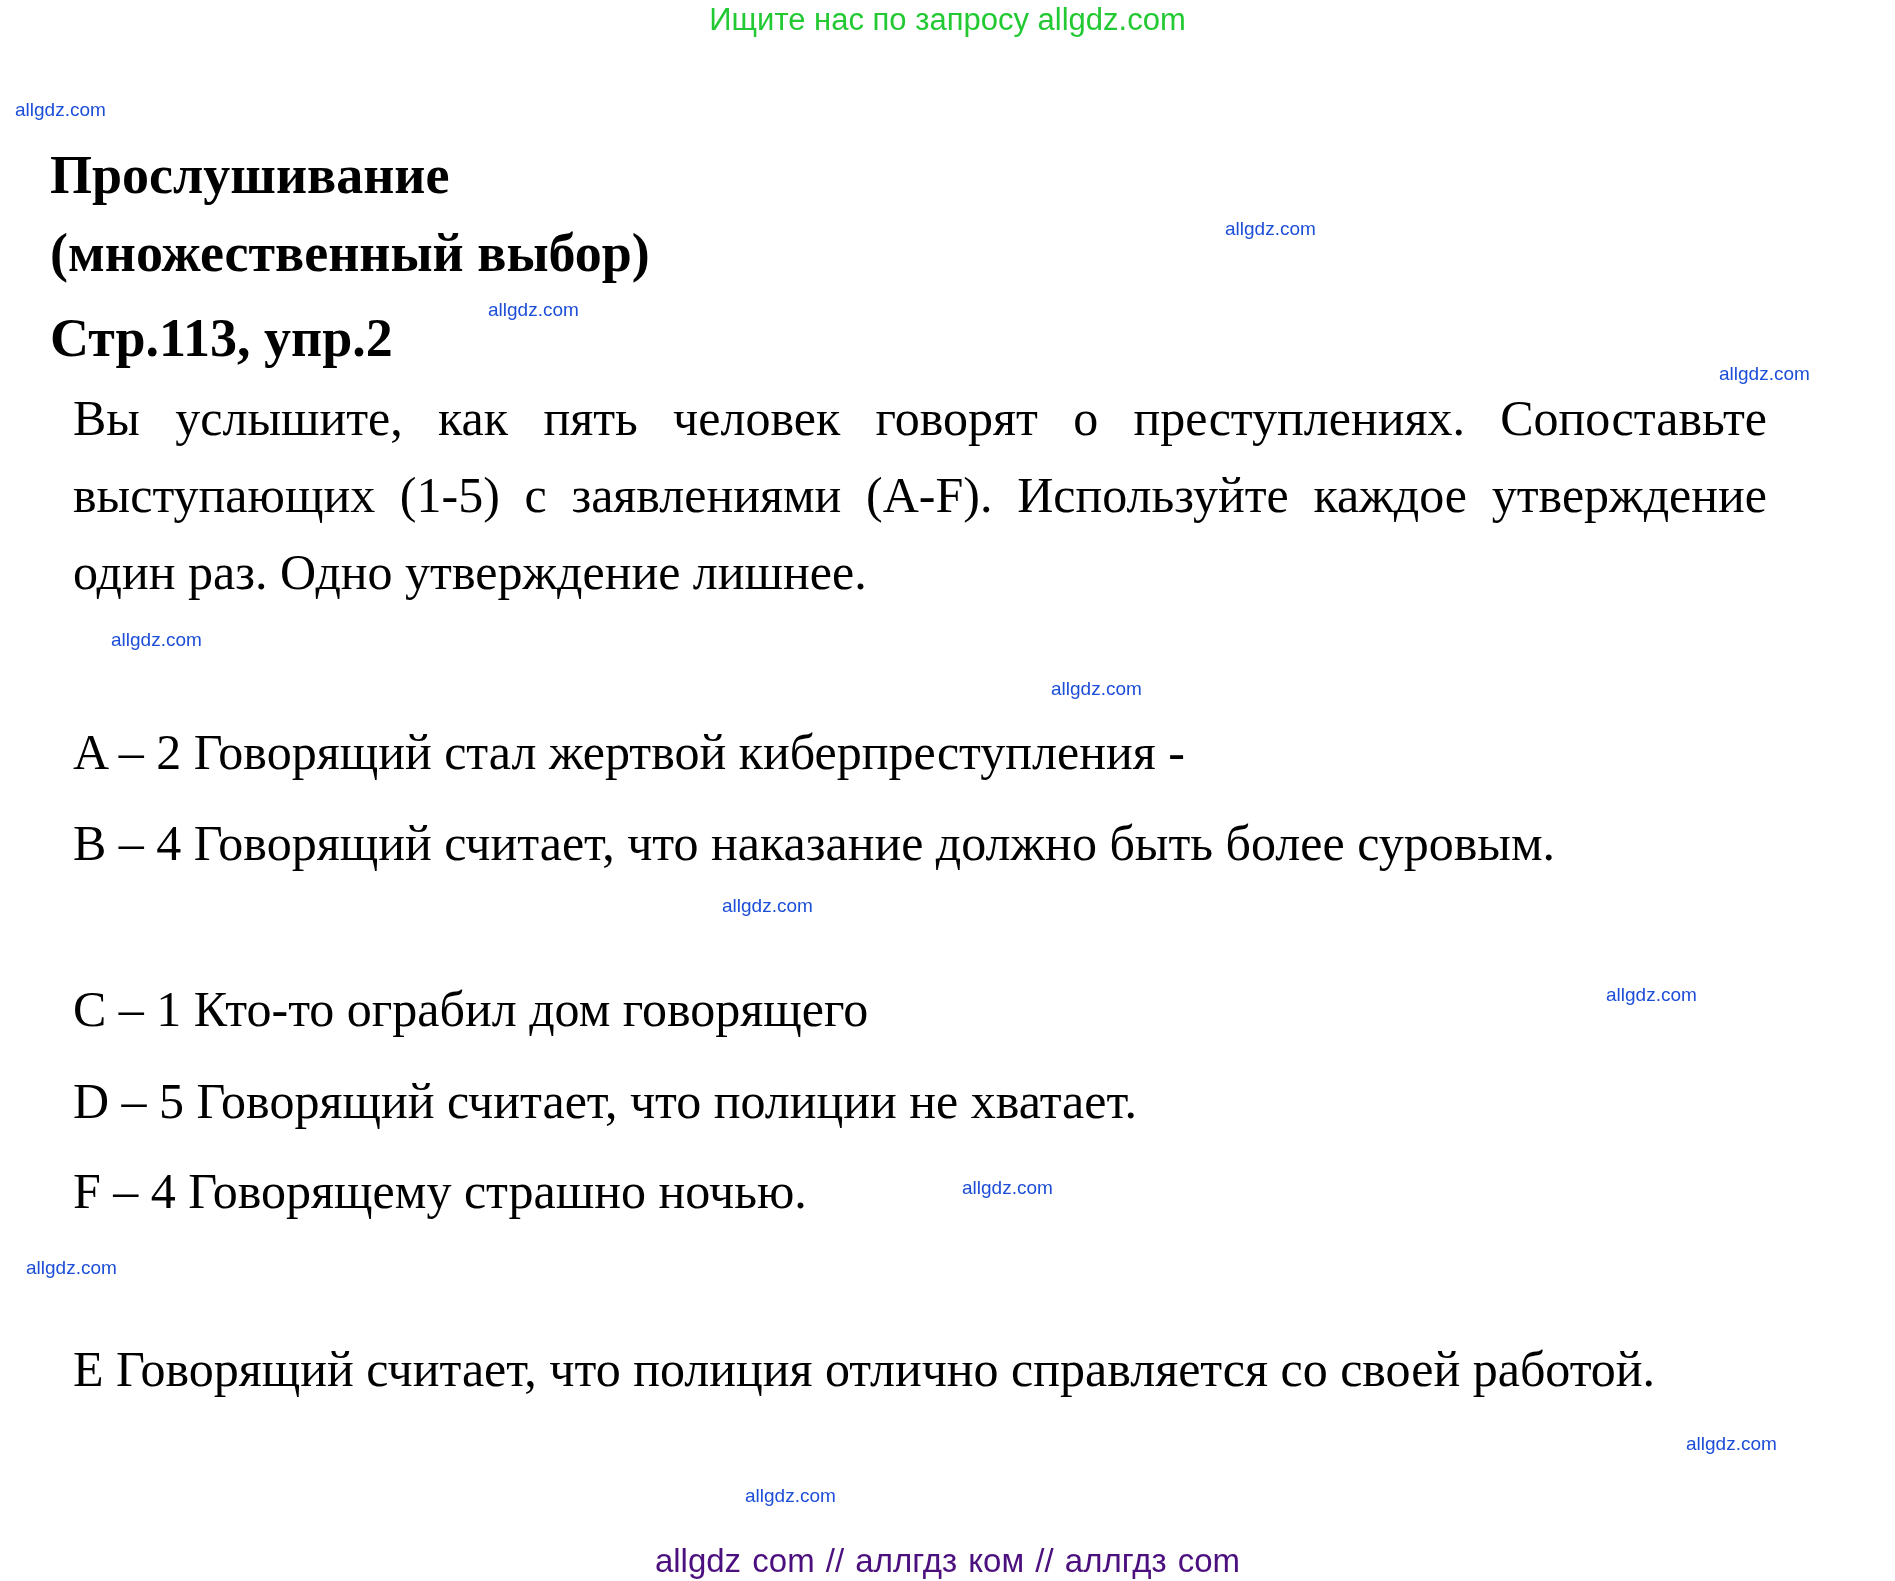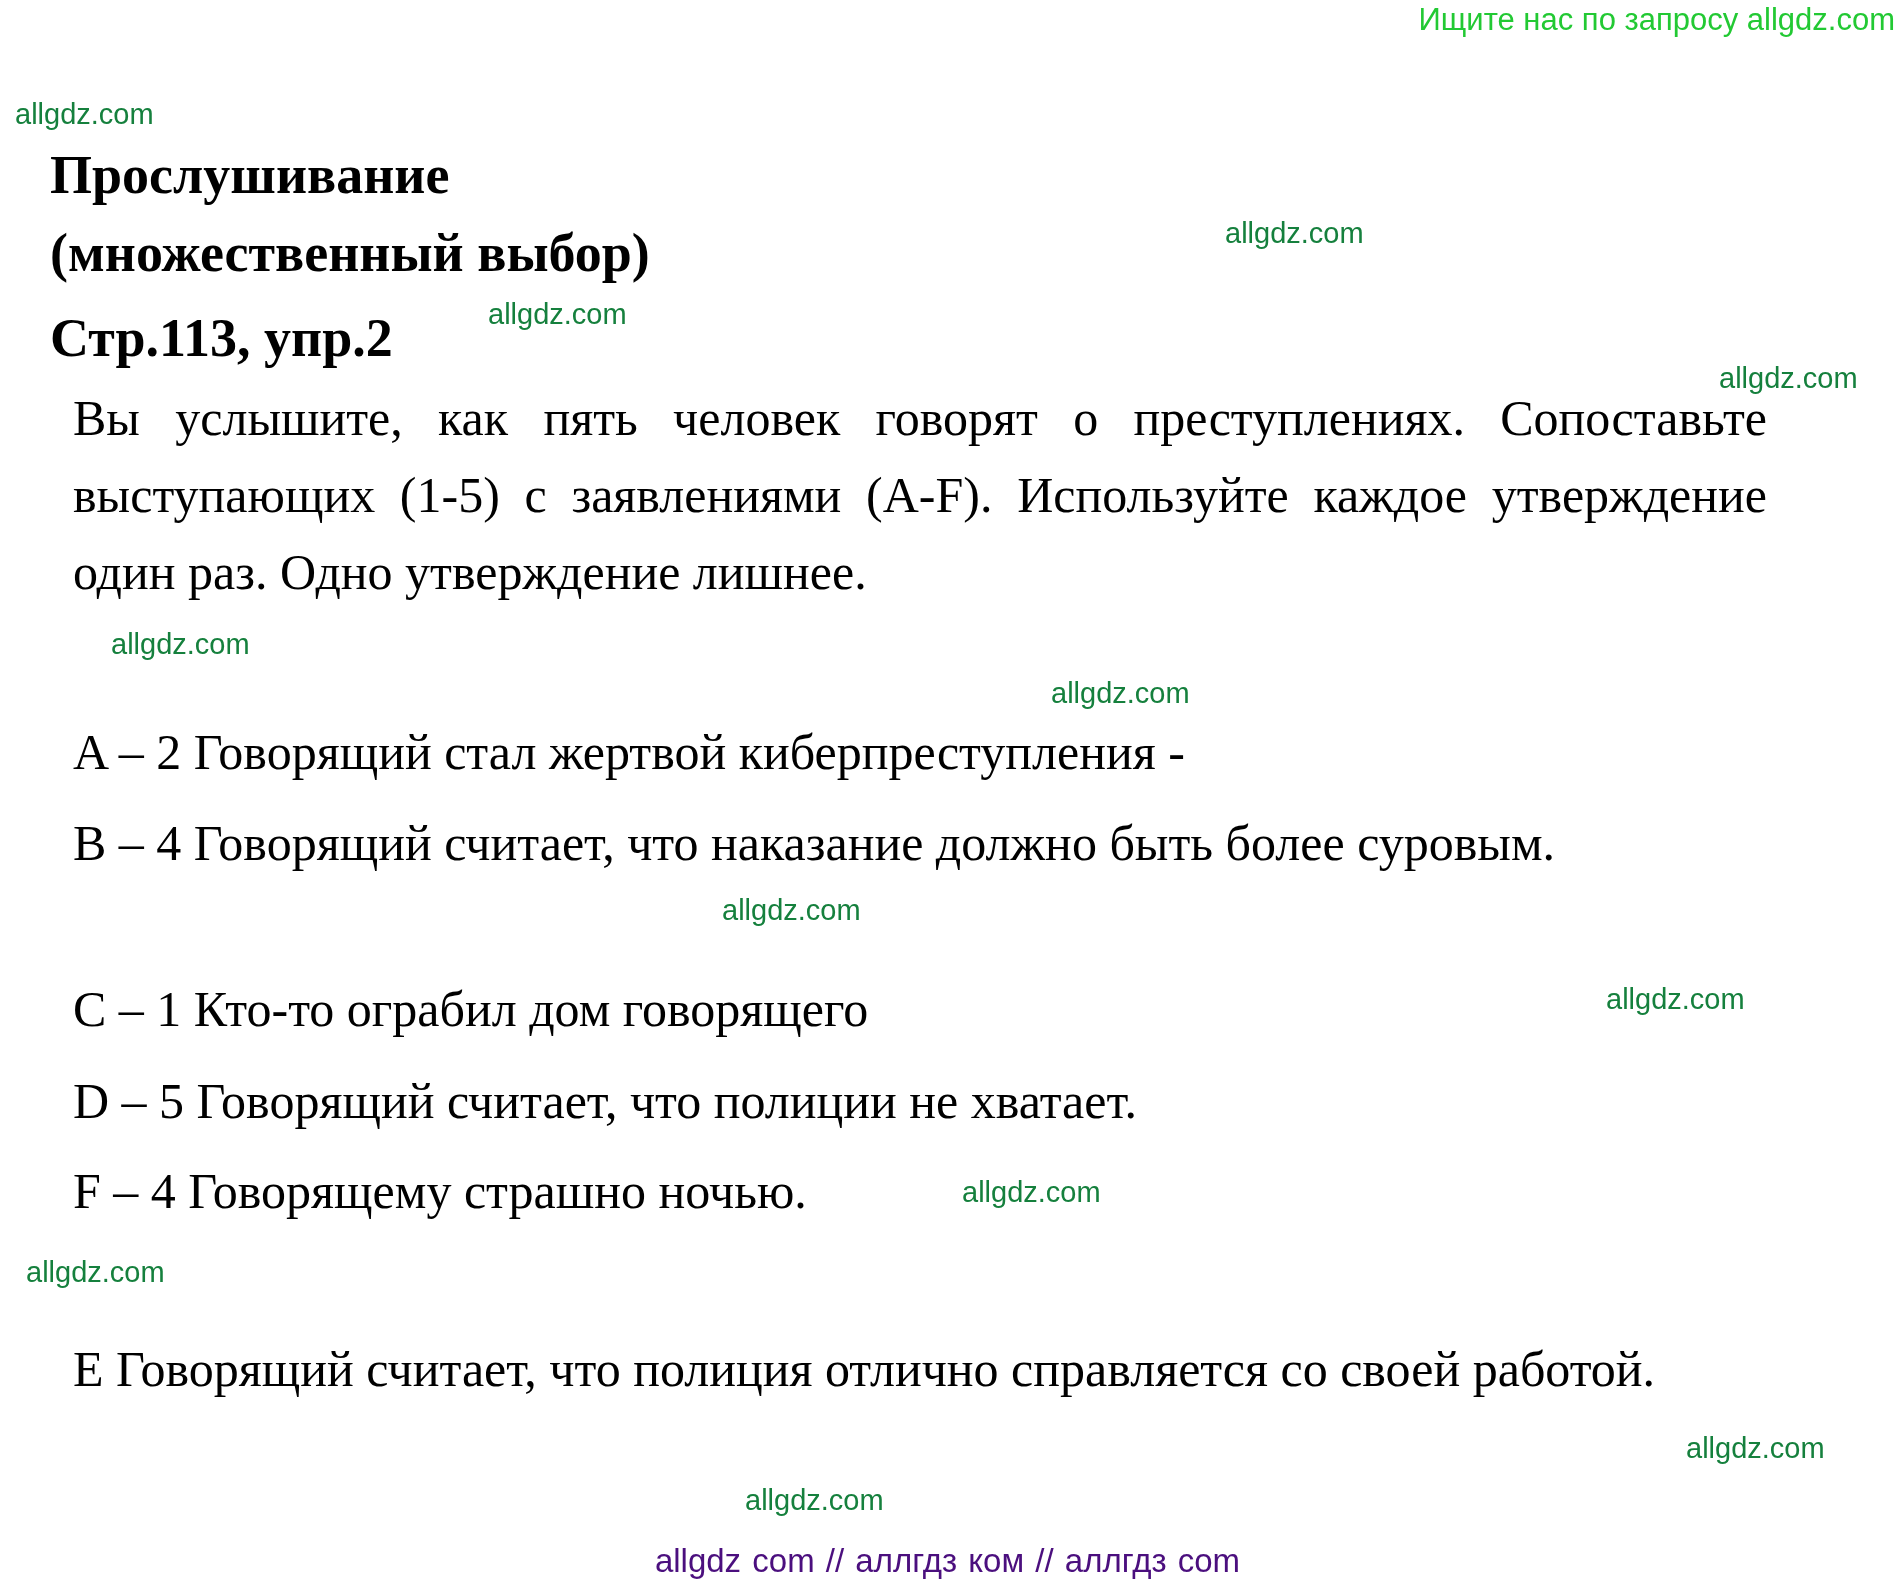"Ищите нас по запросу allgdz.com" .header-link { text-align: right -> center }
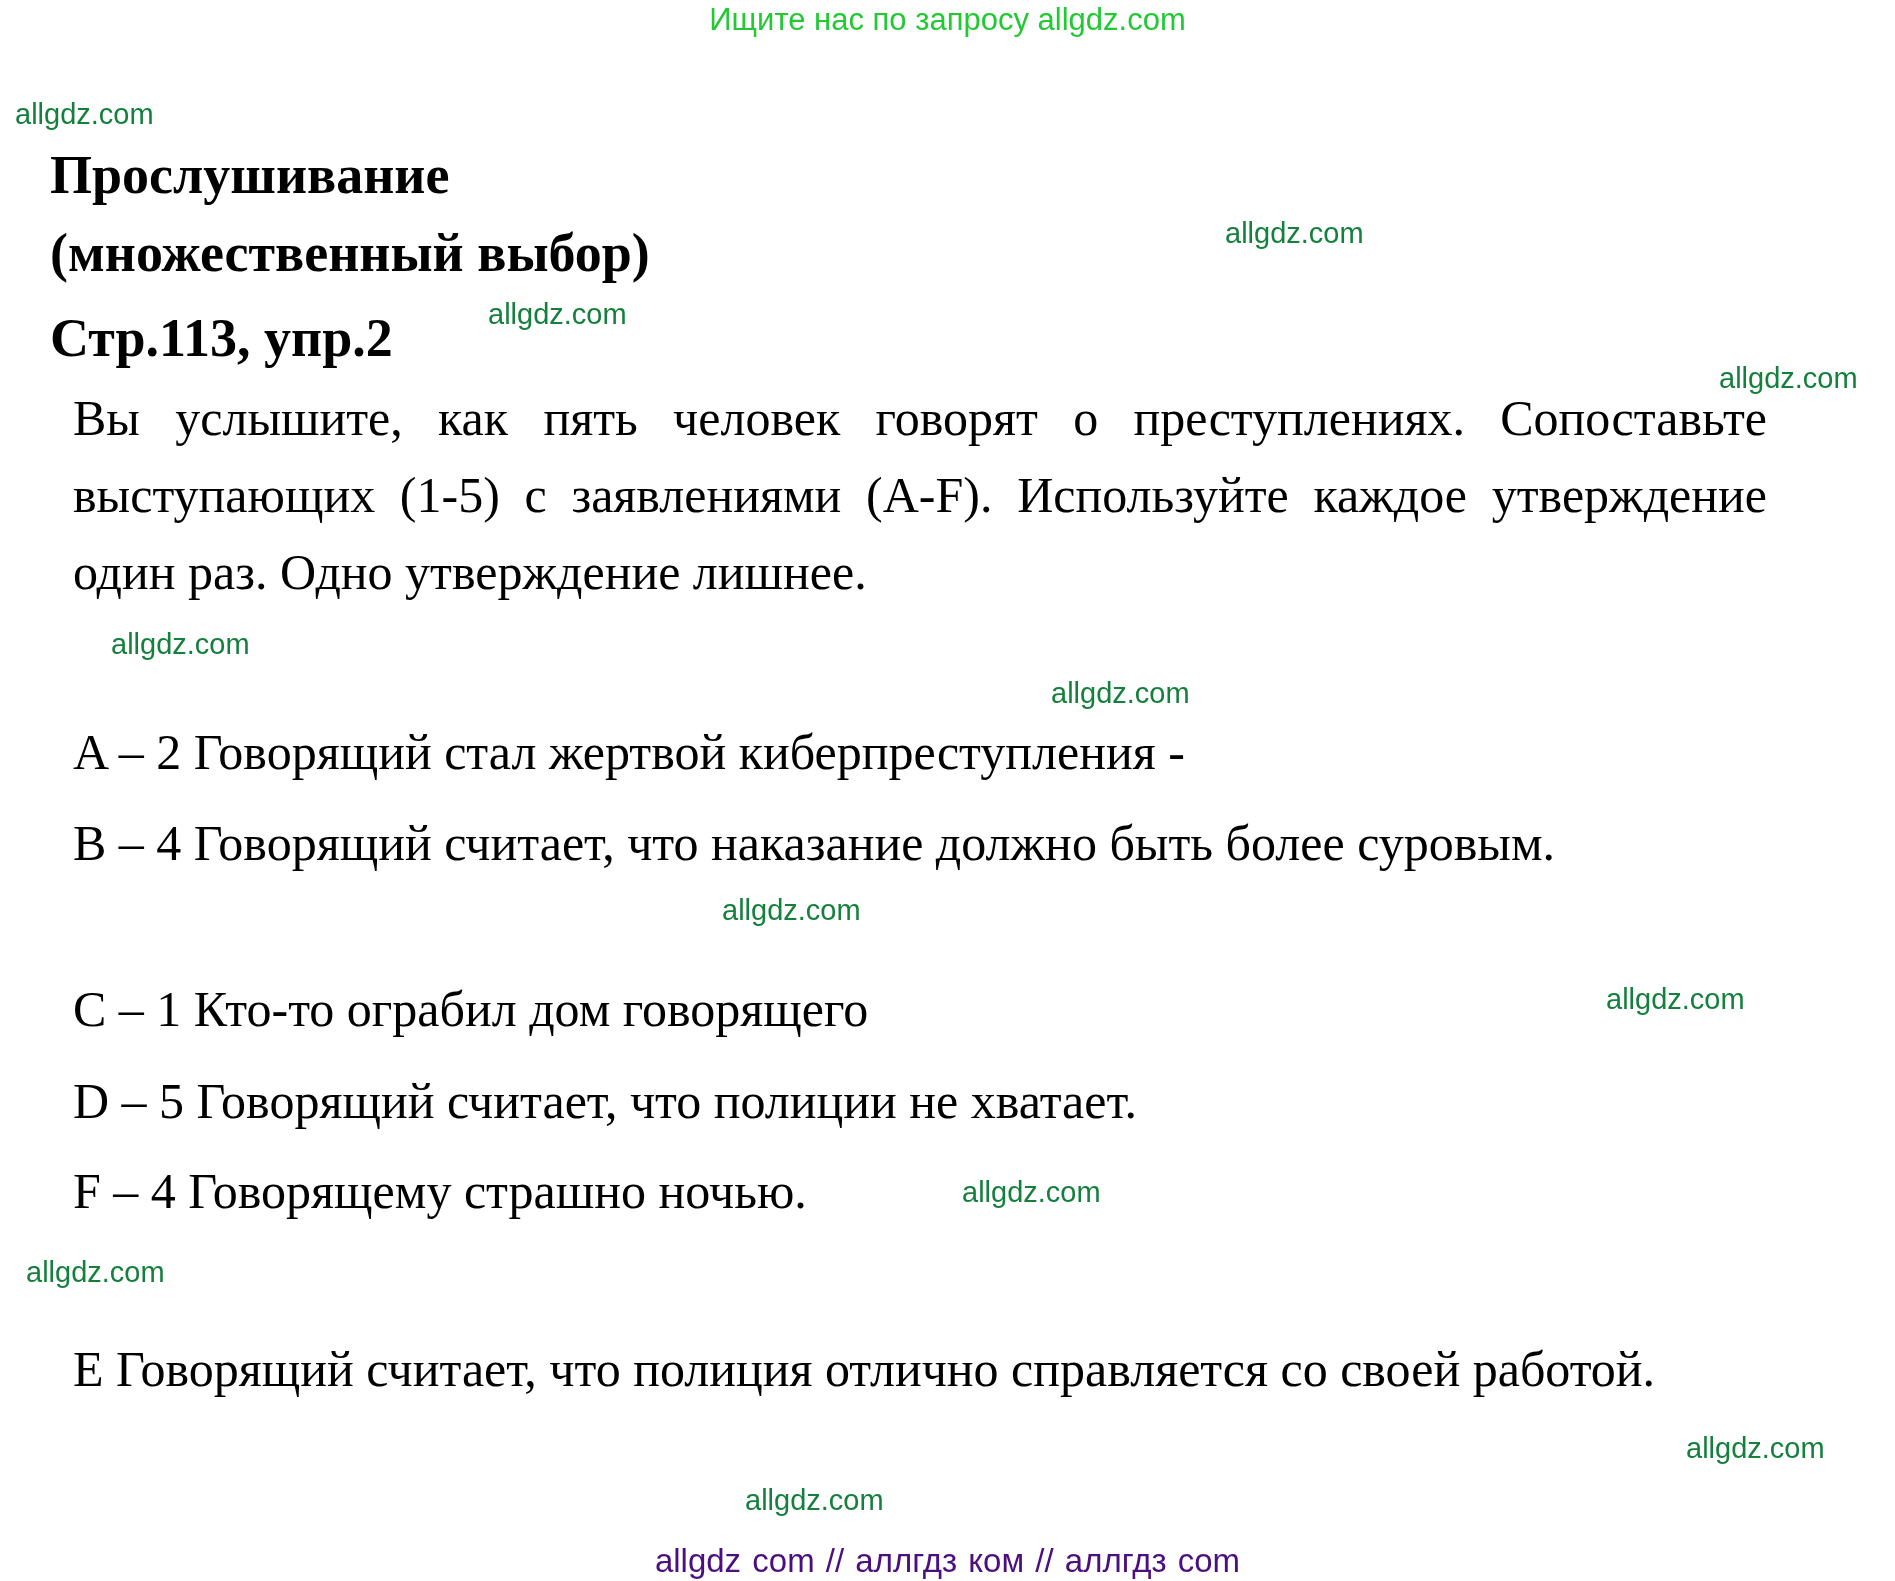"allgdz.com" .wm { color: #15803d -> #1d4ed8; font-size: 29px -> 19px }
